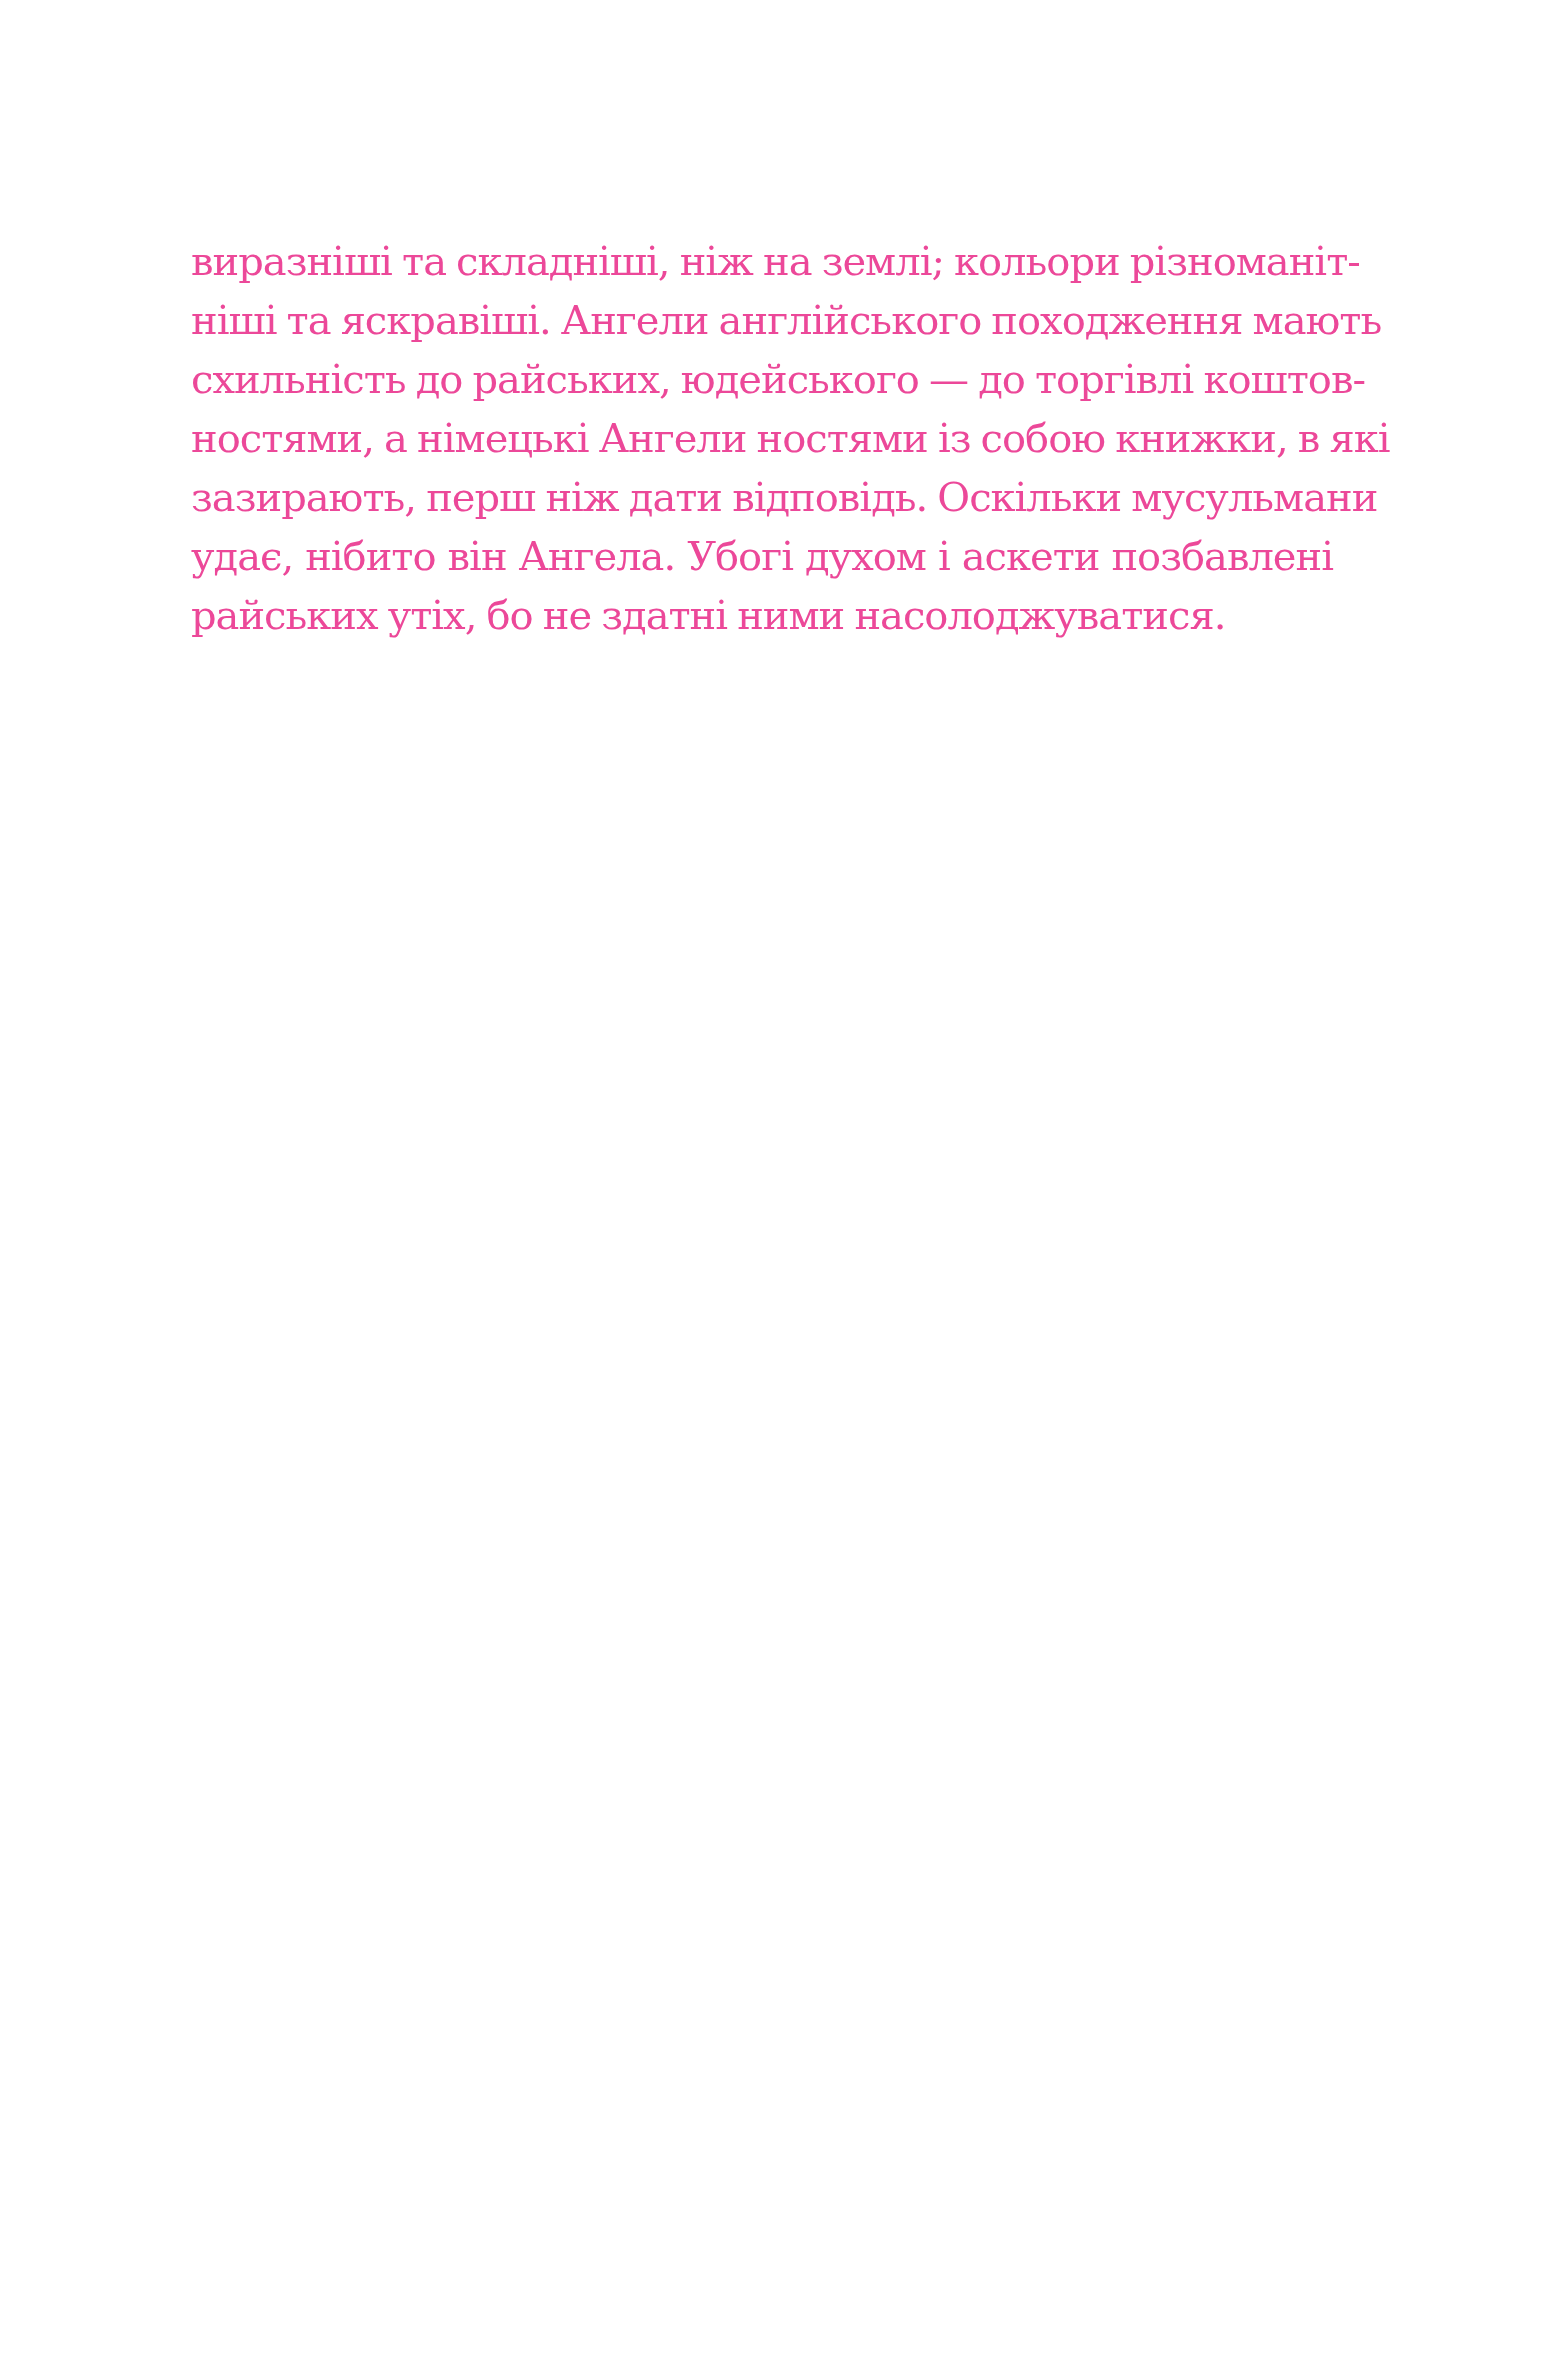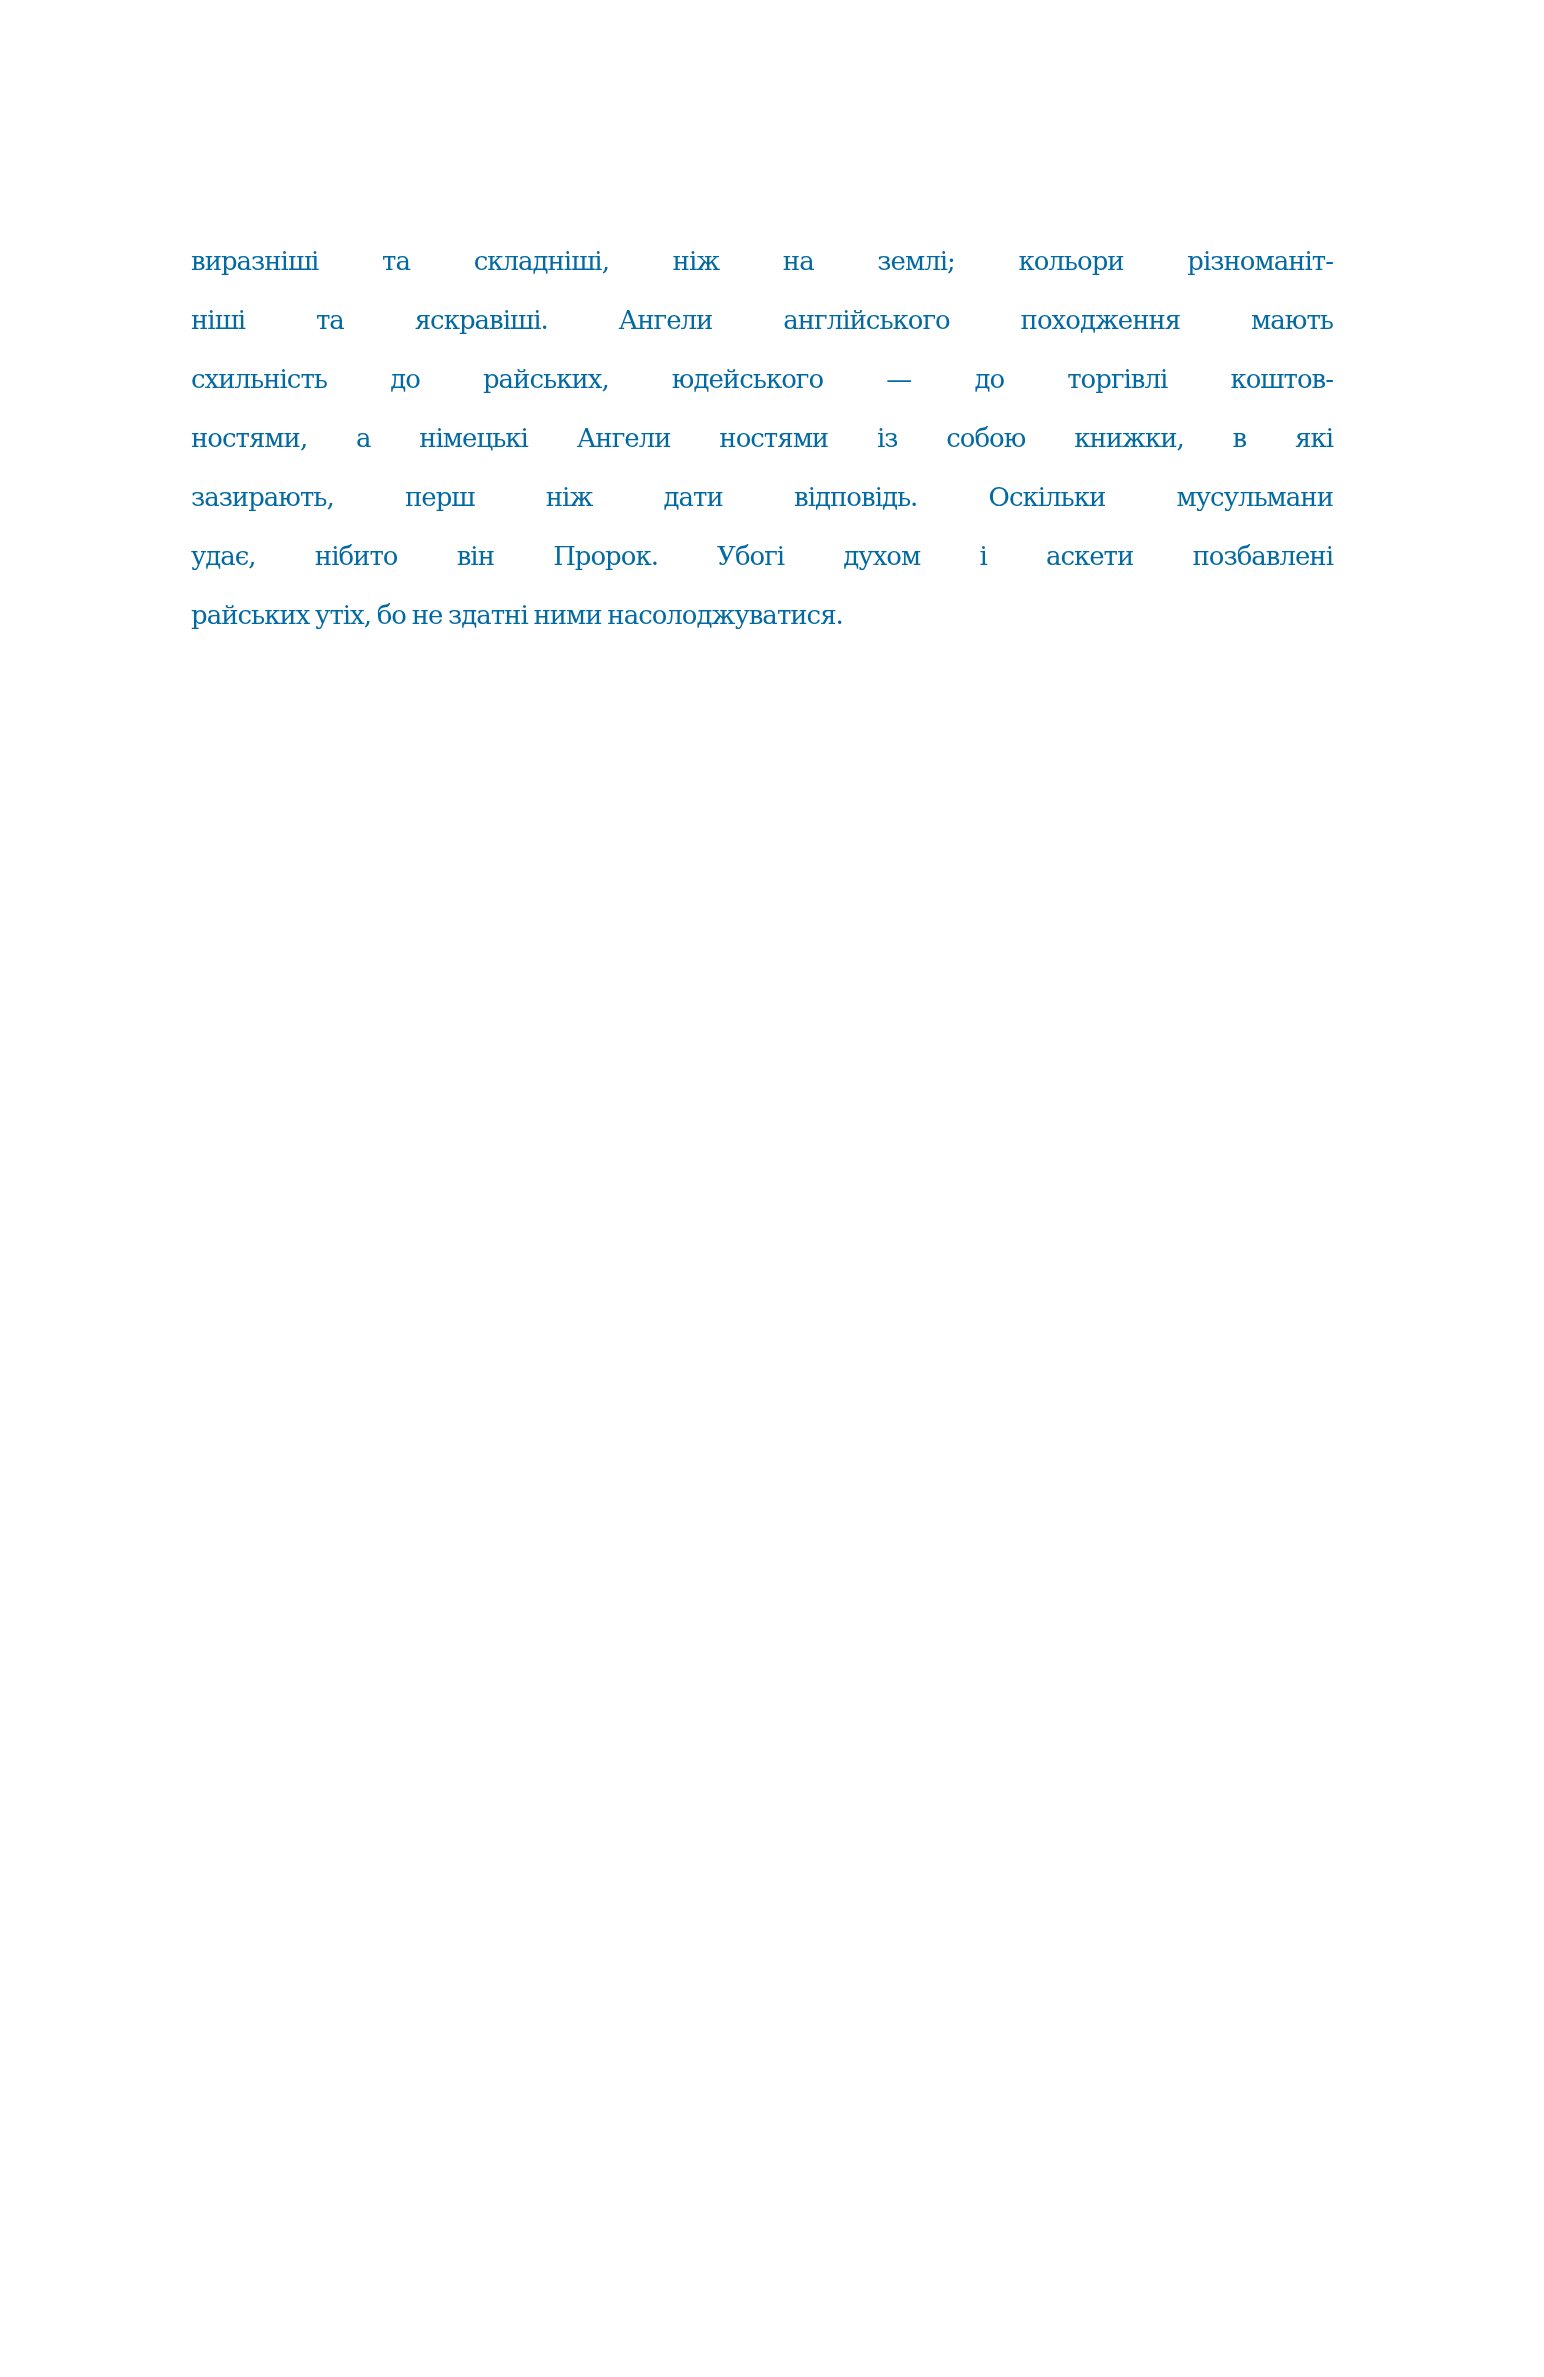"виразніші та складніші, ніж на" .text-block { color: #0369a1 -> #ec4899; font-size: 26px -> 40px }
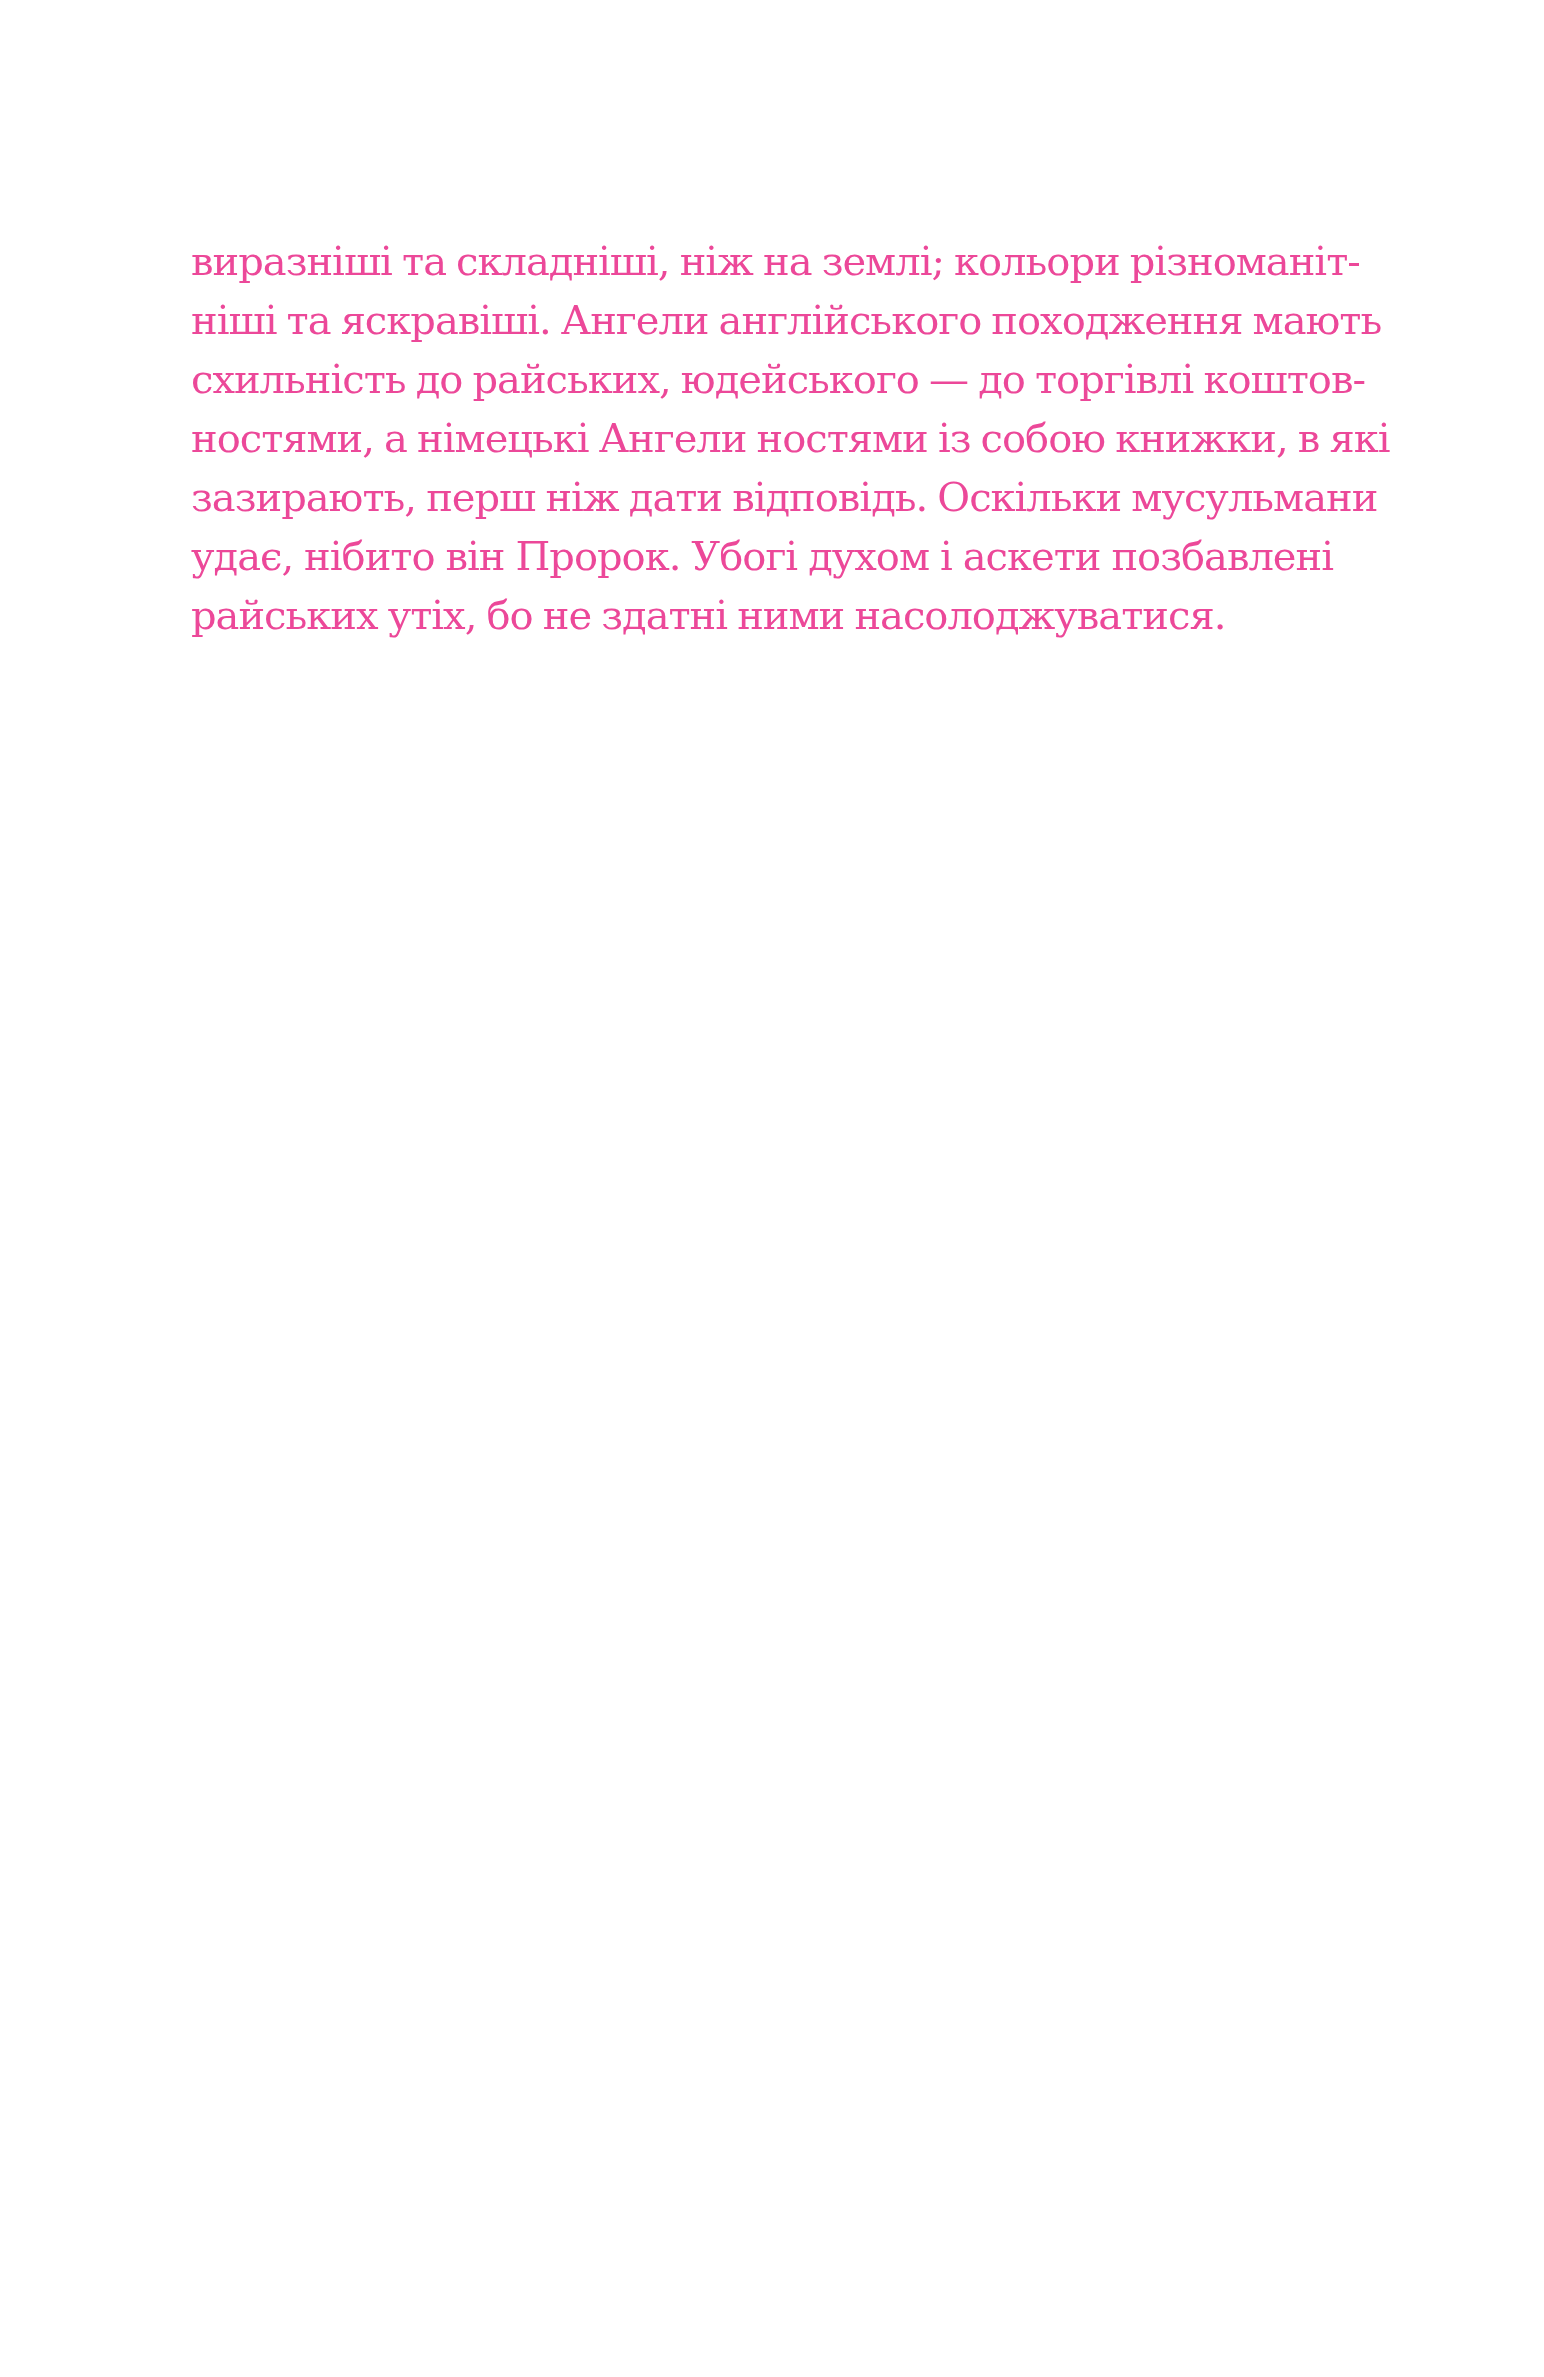"удає, нібито він Пророк. Убогі" span.line { text: Пророк -> Ангела }
